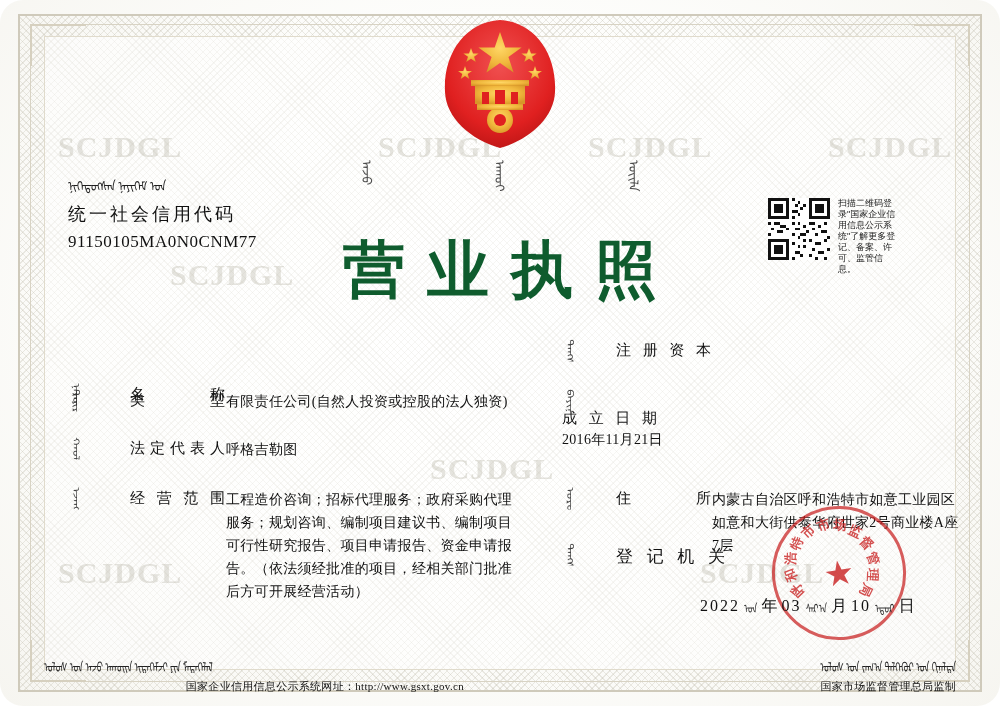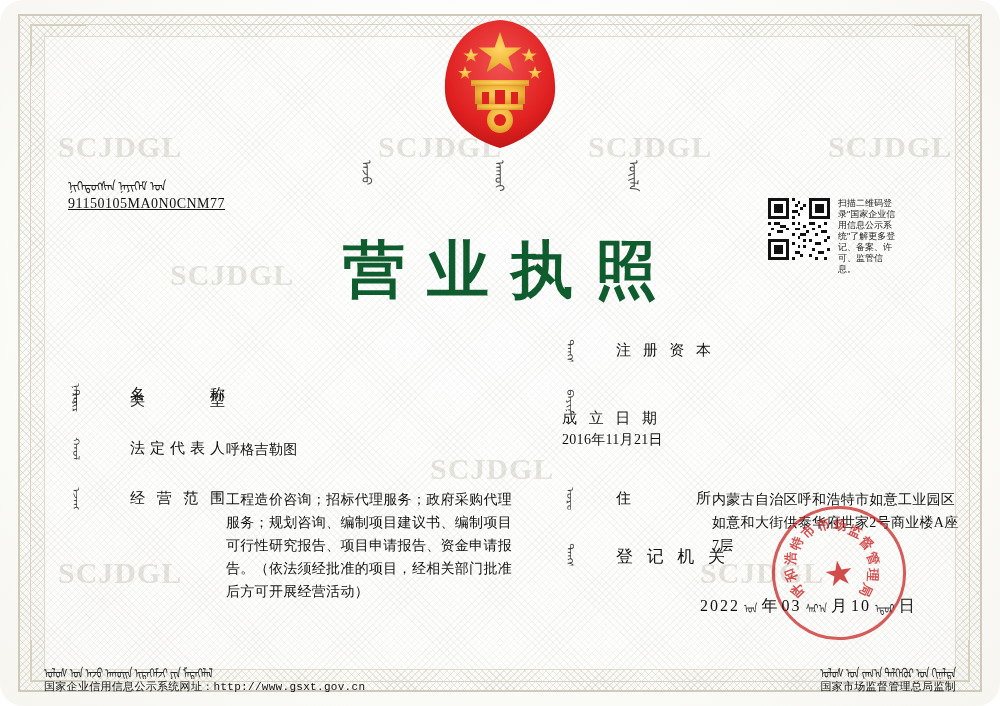"统一社会信用代码" div.code-label { html: none -> <div>统一社会信用代码</div> }
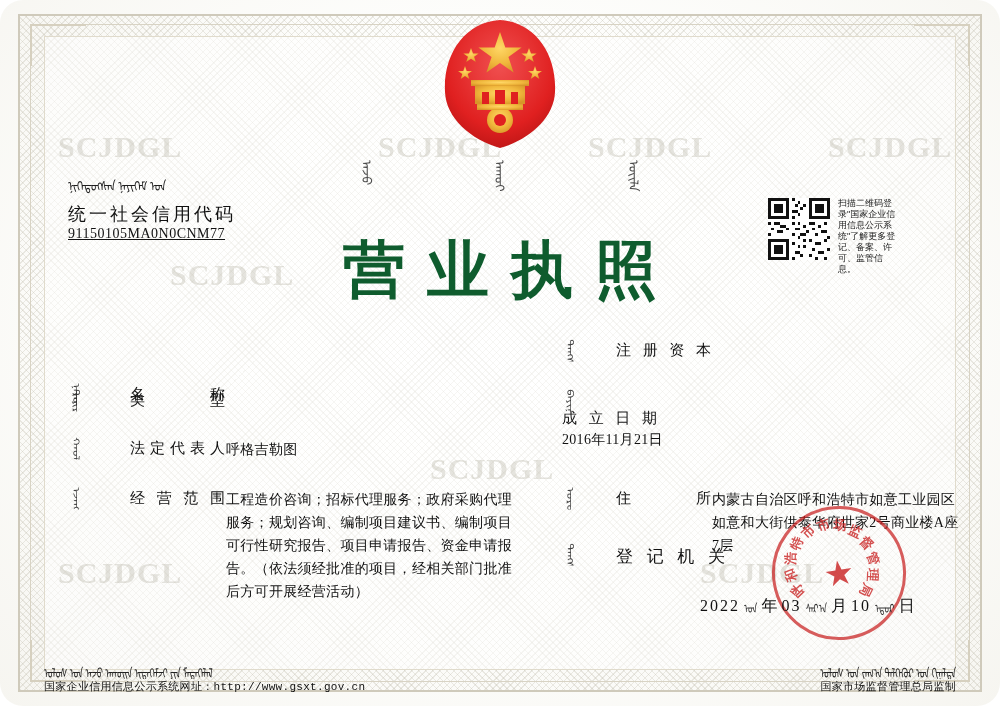"91150105MA0N0CNM77" .code-value { font-size: 14px -> 17px; margin-top: 0 -> 6px; text-decoration: underline -> none }
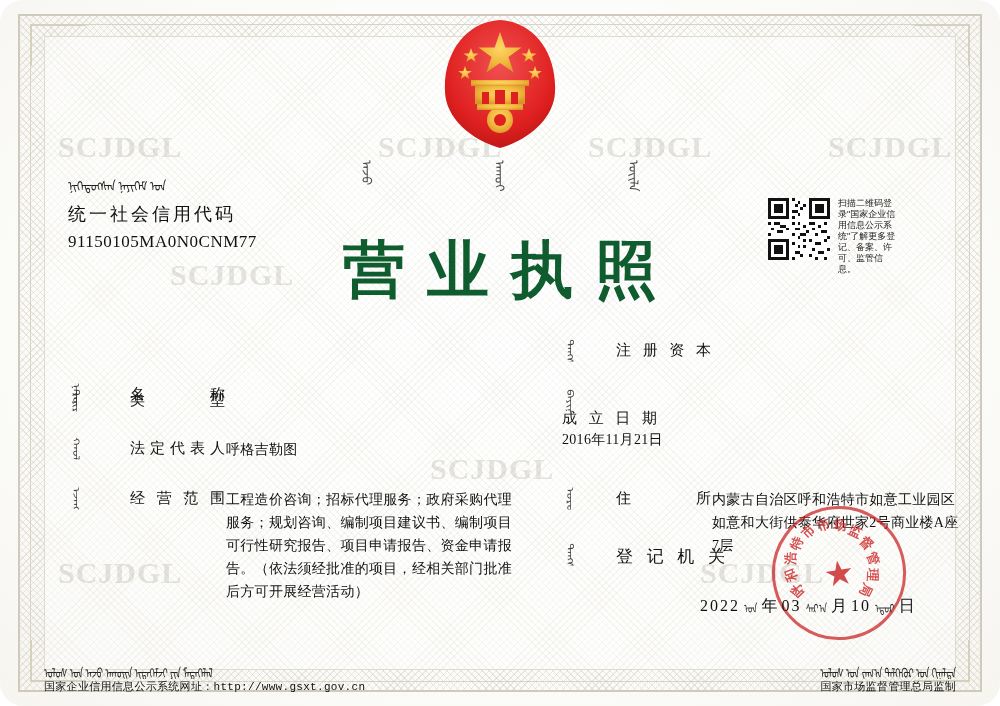"有限责任公司(自然人投资或控股的法人独资)" div.f-value { html: none -> <div>有限责任公司(自然人投资或控股的法人独资)</div> }
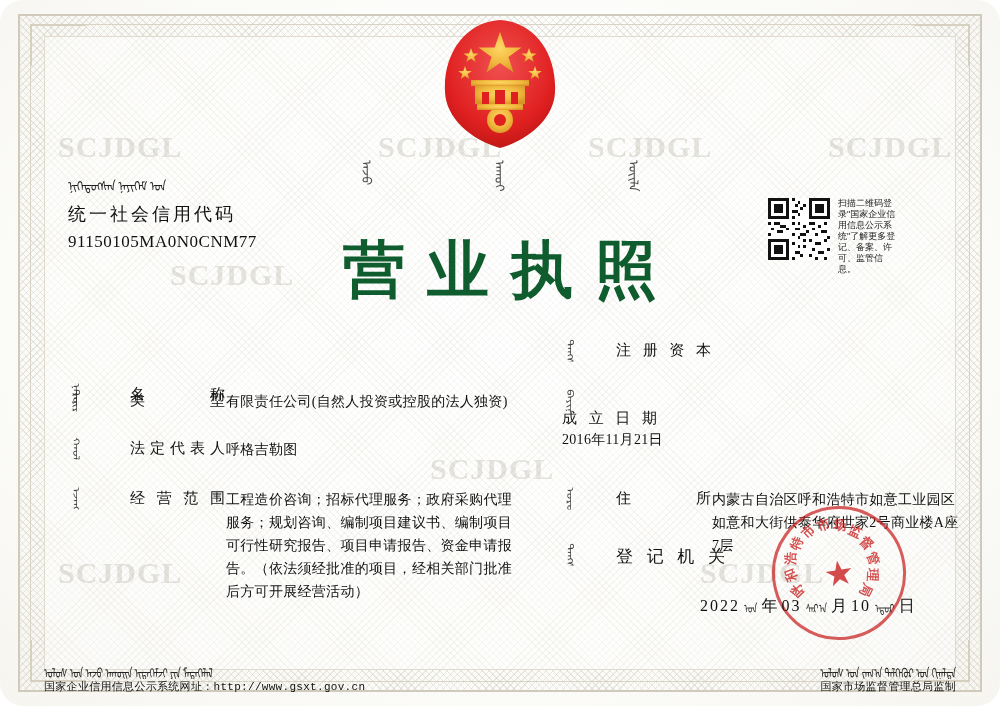"国家企业信用信息公示系统网址：http://www.gsxt.gov.cn" .footer-text { font-family: Liberation Mono, monospace -> Liberation Serif, serif; margin-top: 0 -> 6px; text-align: none -> right }
